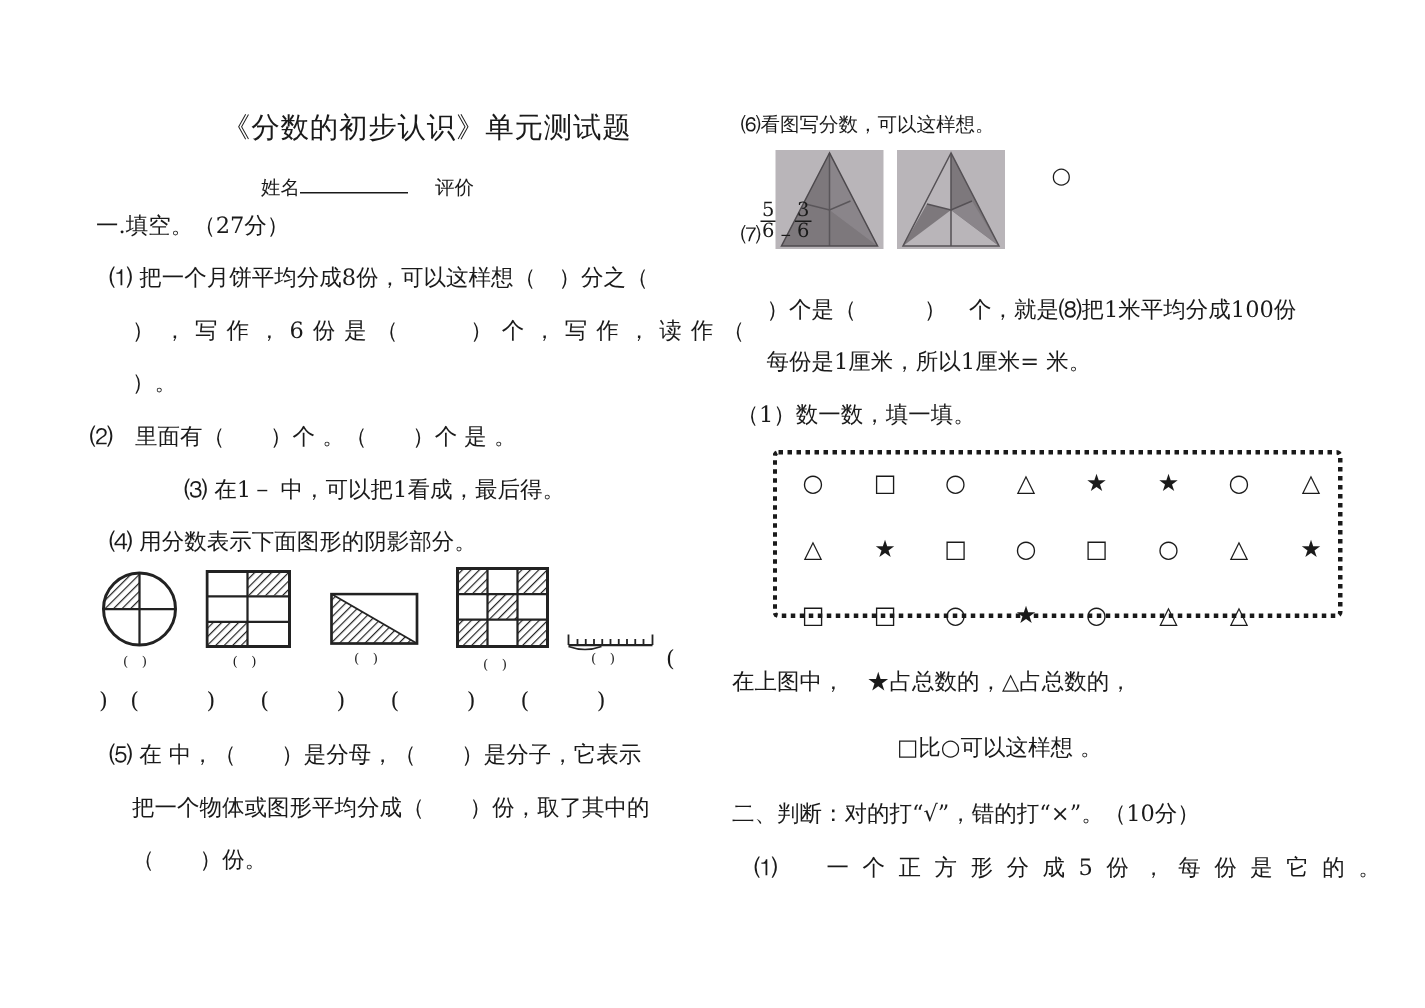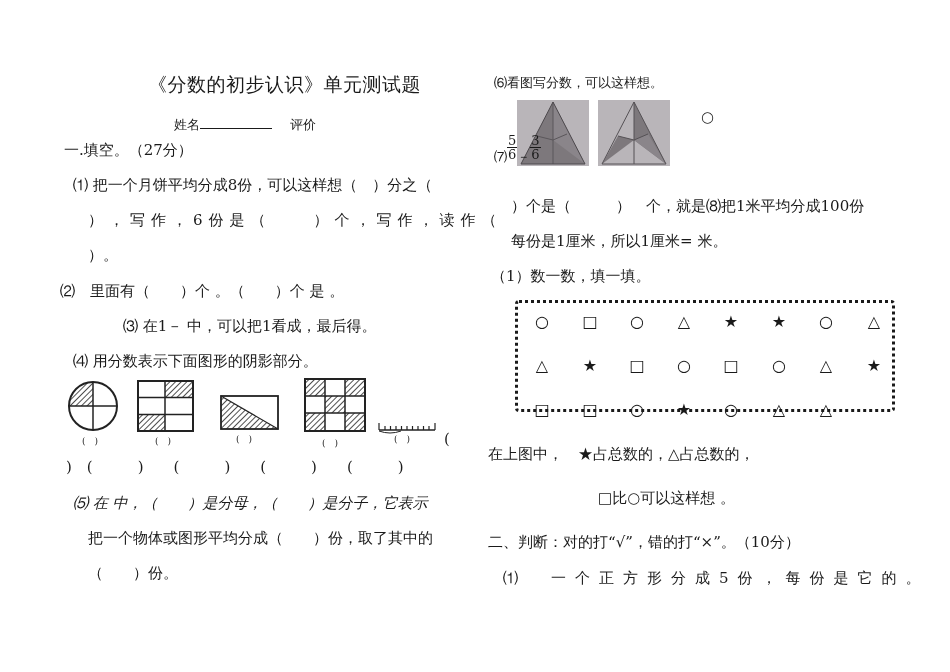"⑸ 在 中，（ ）是分母，（ ）是分子，它表示" div.abs { font-style: italic -> none }
